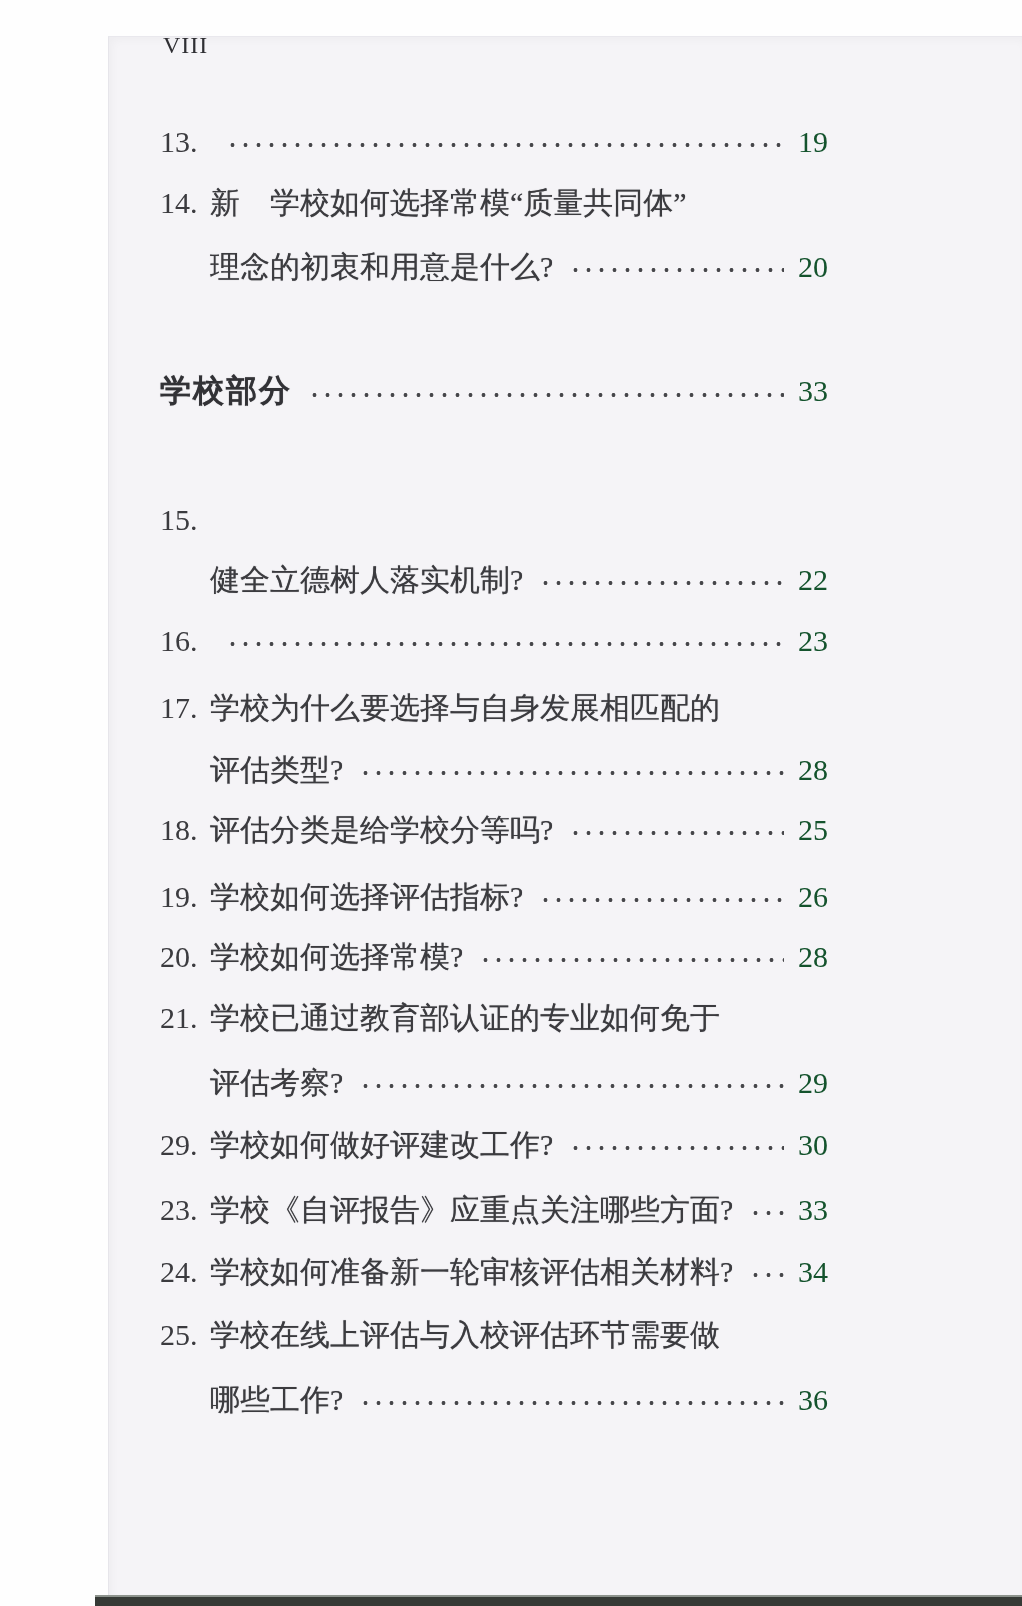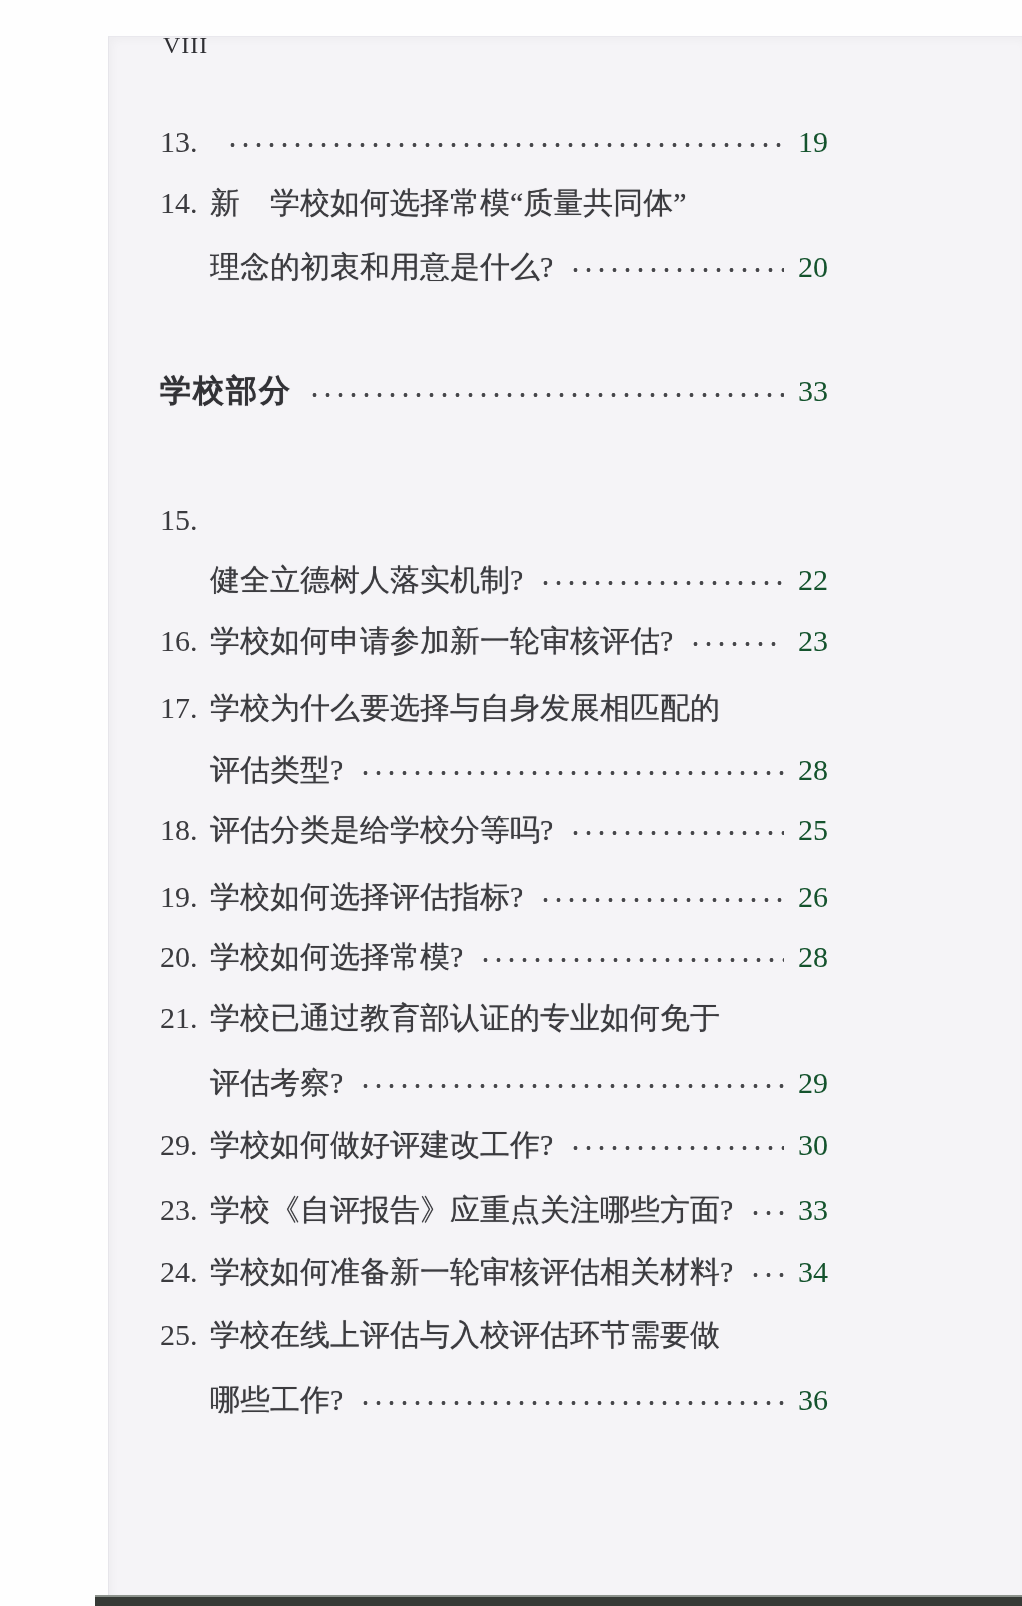"学校如何申请参加新一轮审核评估?" span.txt { html: <span>学校如何申请参加新一轮审核评估?</span> -> none }
